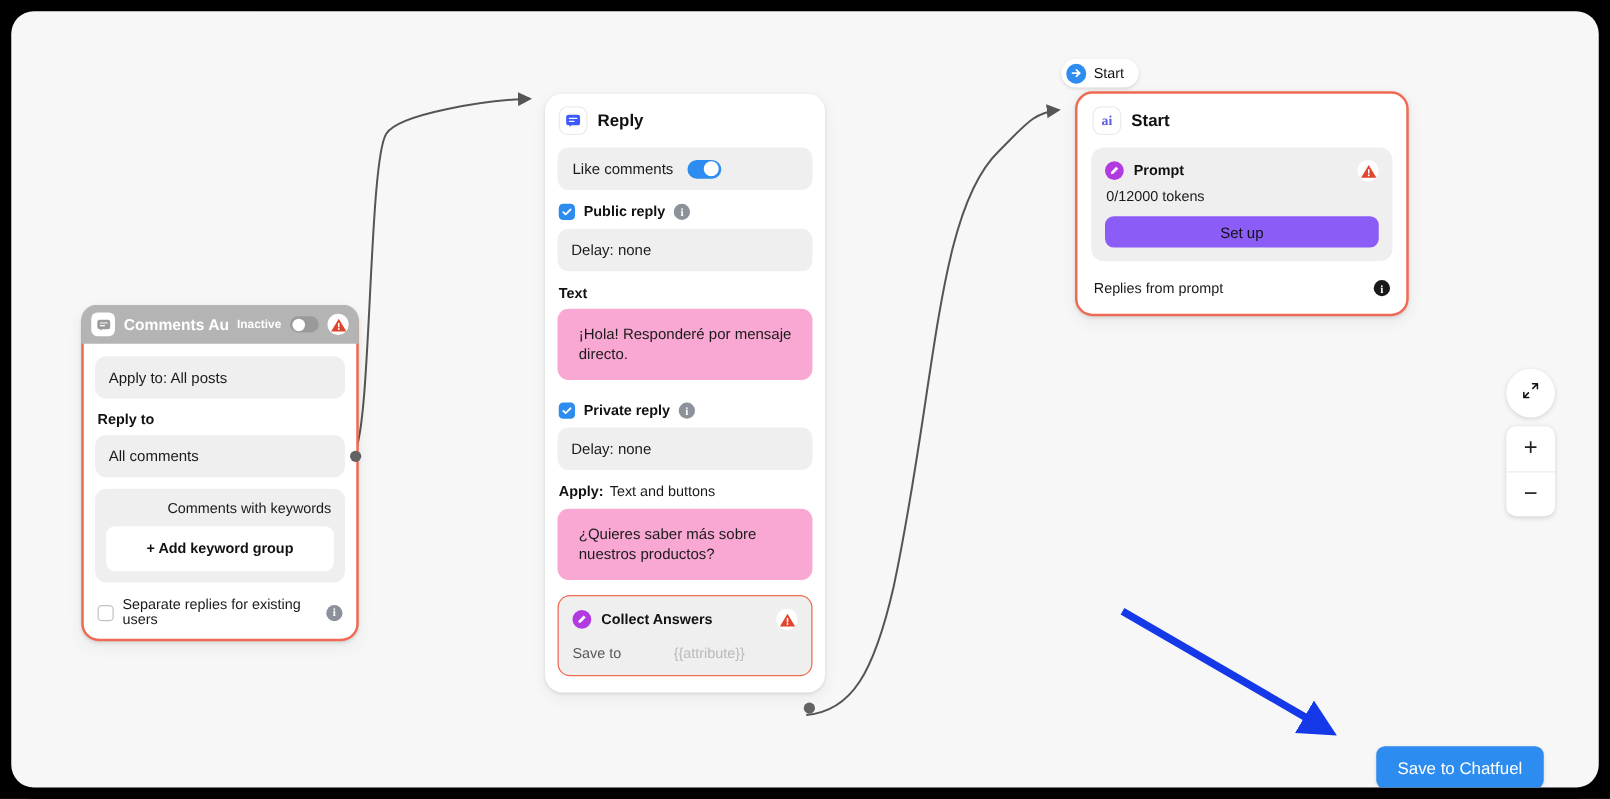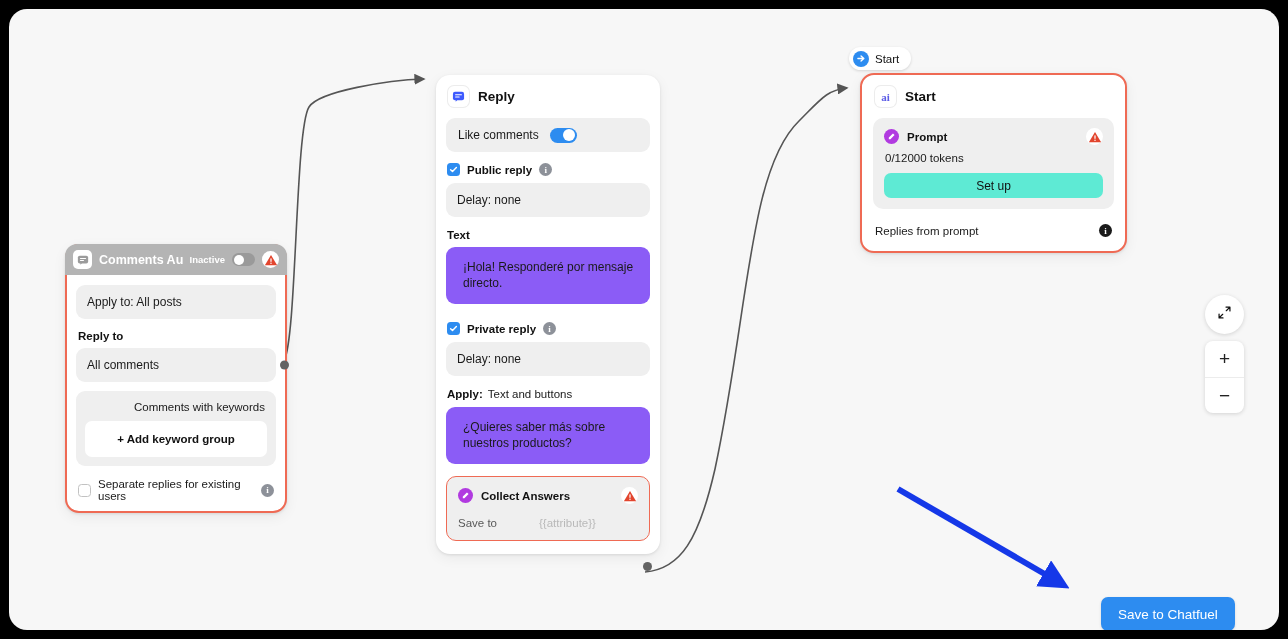"Set up" .setup-btn { background: #5eead4 -> #8b5cf6 }
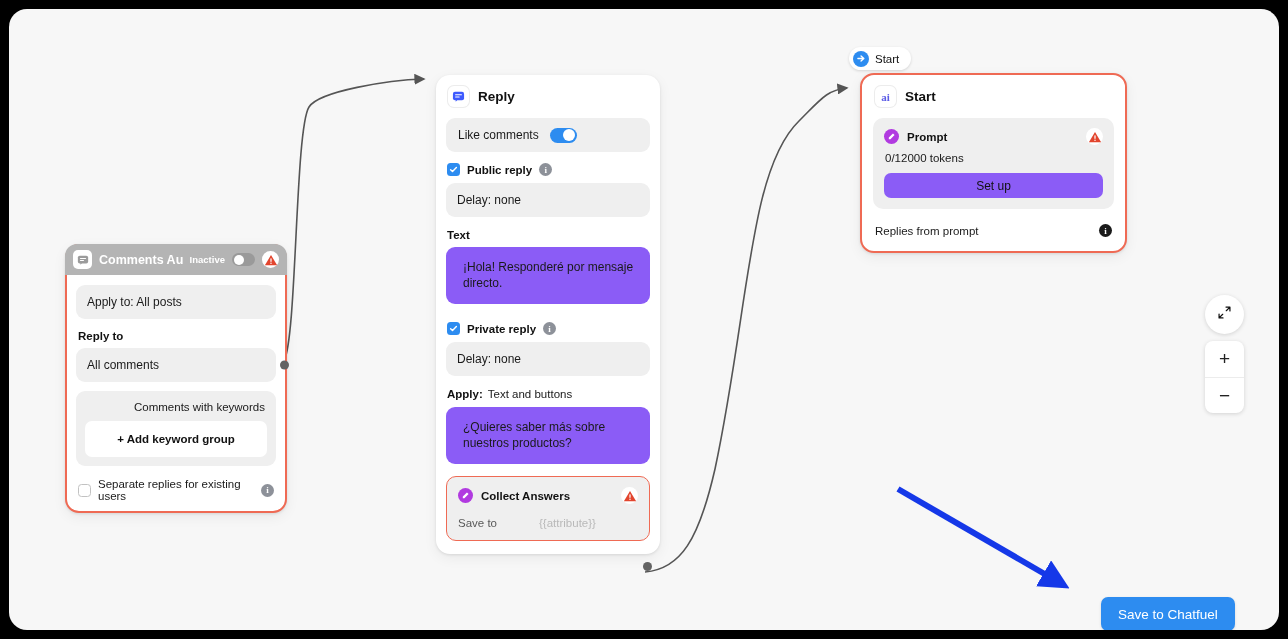"¡Hola! Responderé por mensaje directo." .msg-box { background: #8b5cf6 -> #f9a8d4 }
